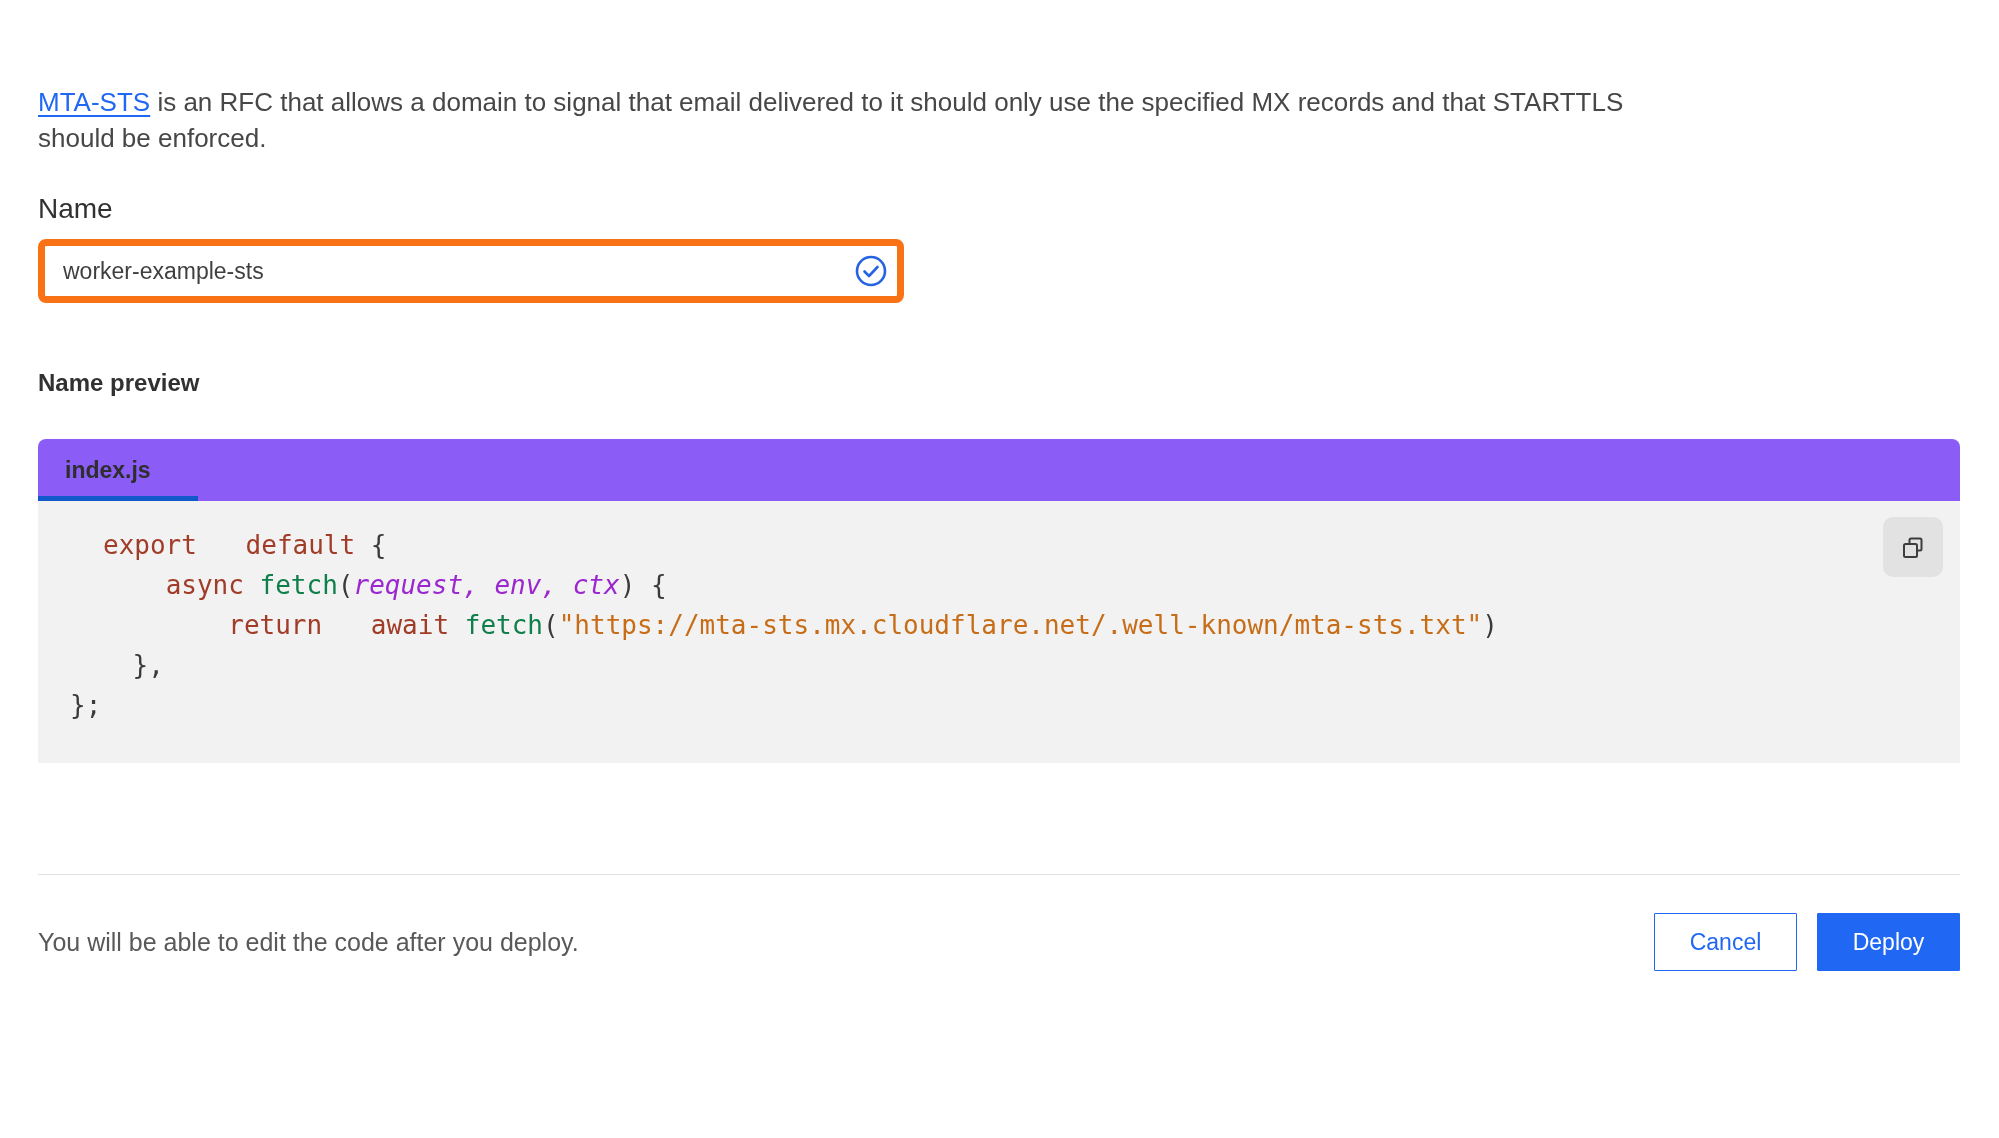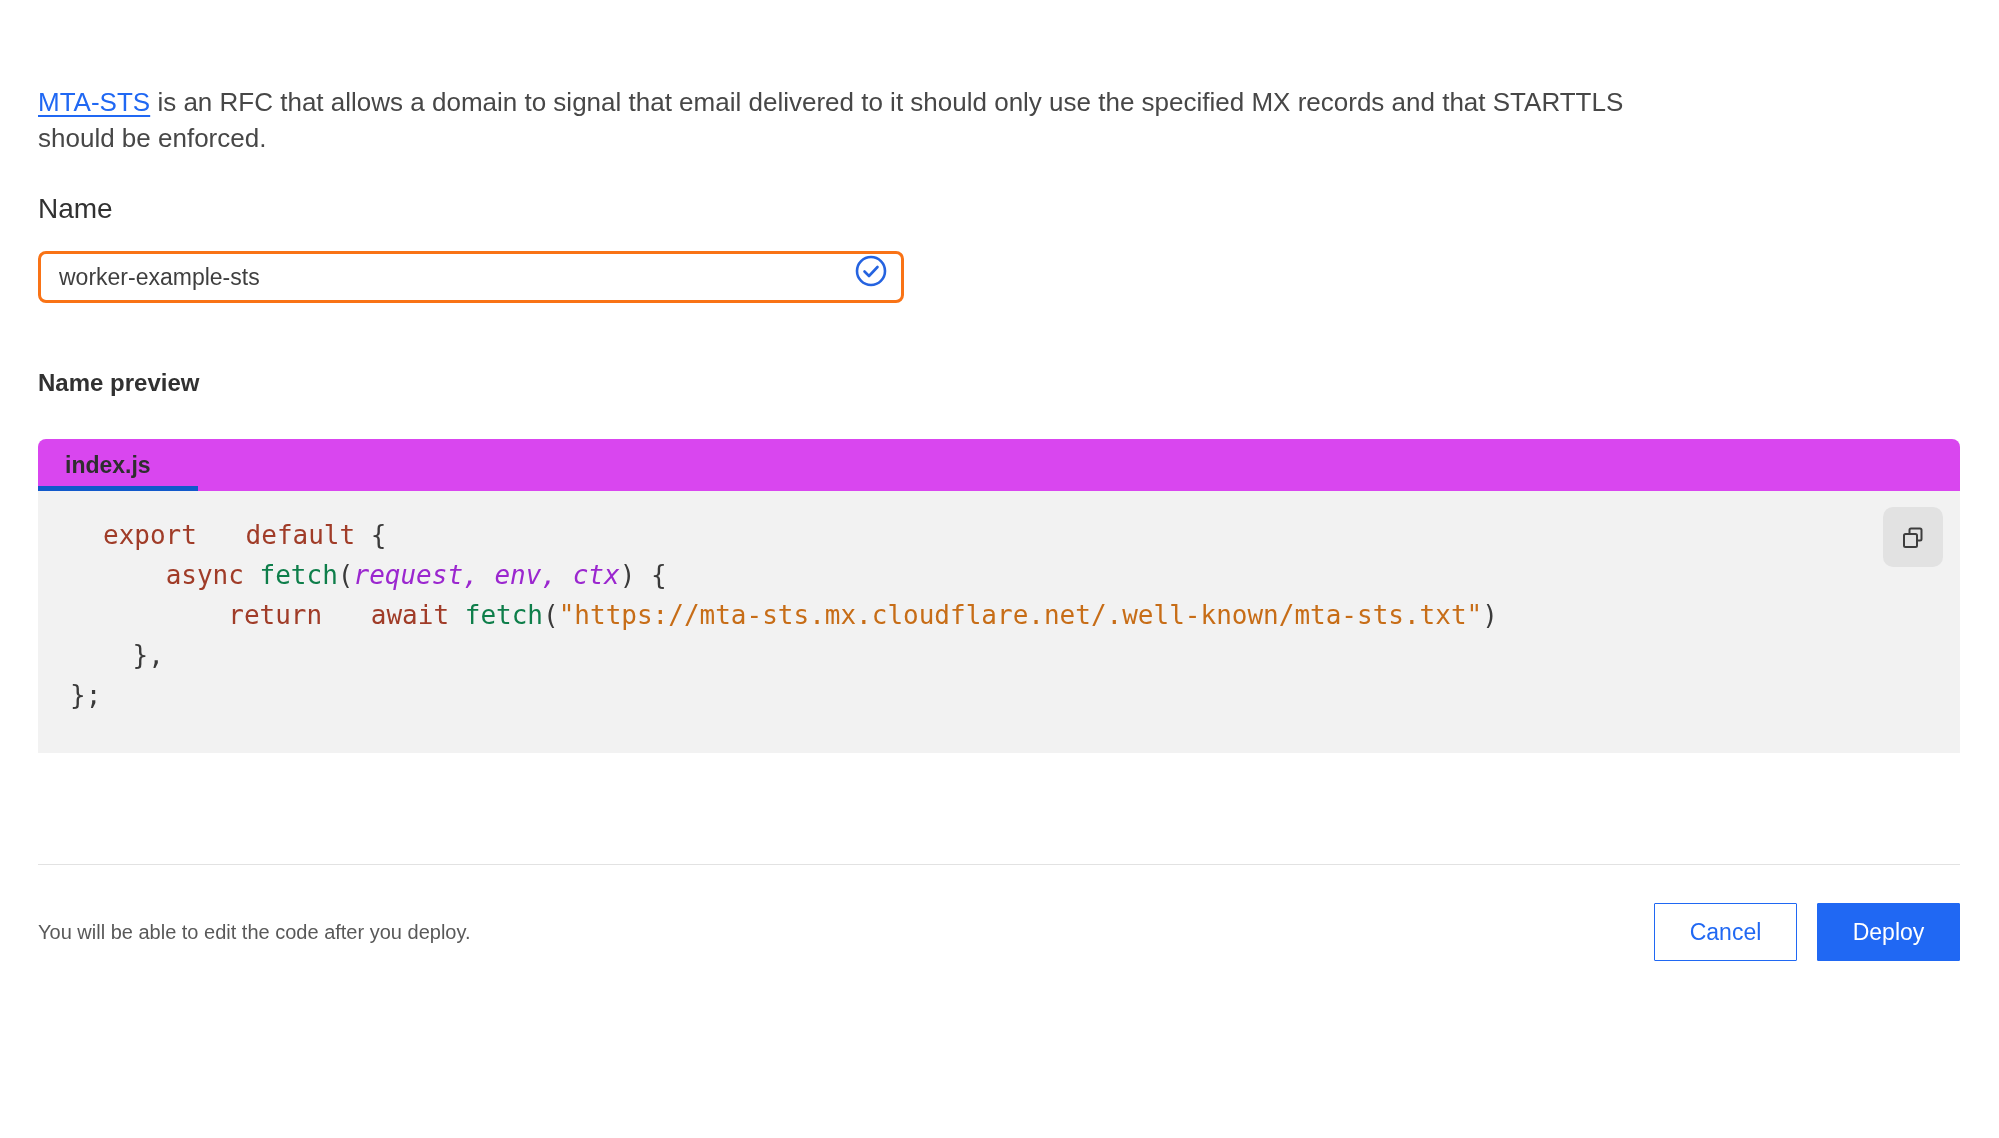"worker-example-sts" .text-input { border: 3px solid #f97316 -> 7px solid #f97316; height: 52px -> 64px; margin-top: 12px -> none }
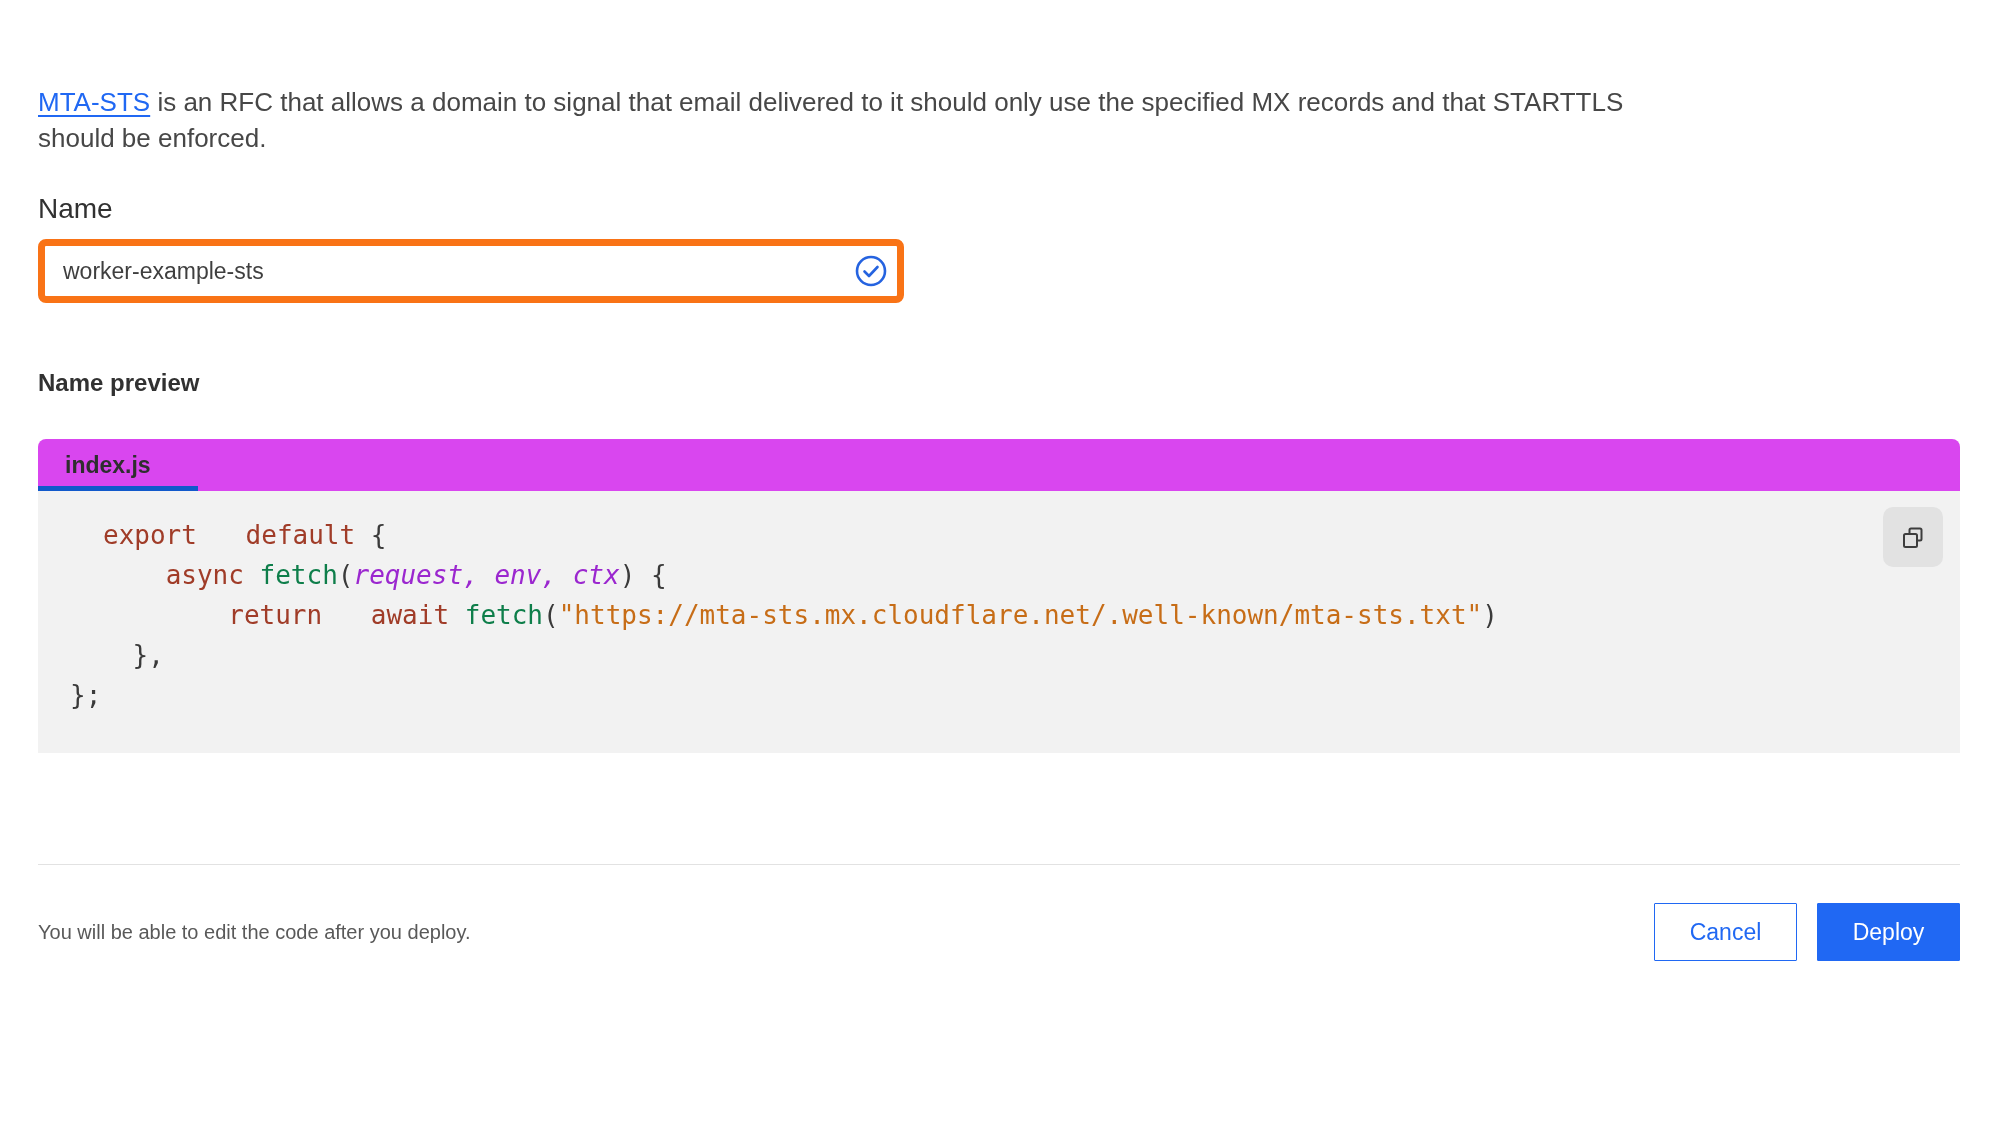"index.js" .tab-bar { background: #d946ef -> #8b5cf6; height: 52px -> 62px }
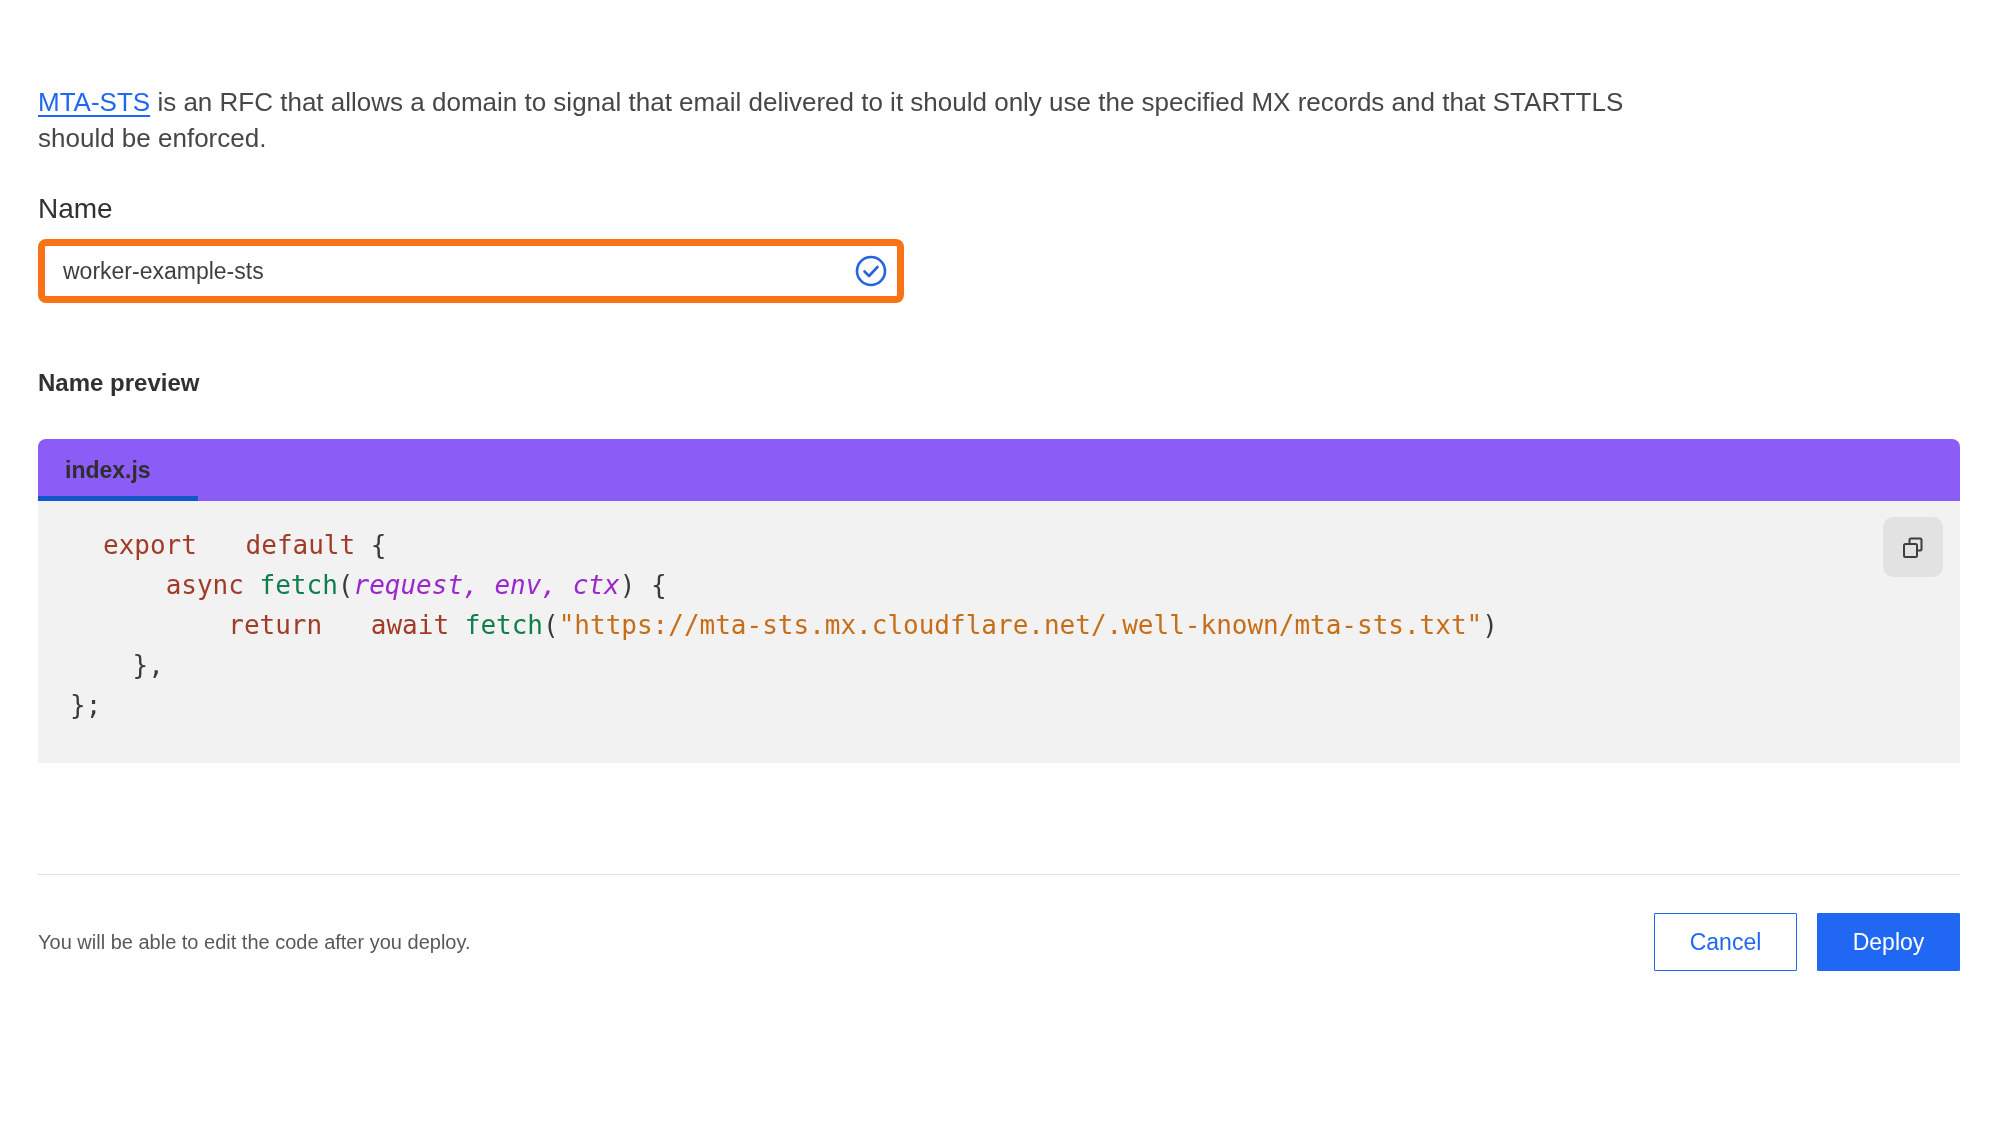"You will be able to" .footer-note { font-size: 20px -> 25px }
